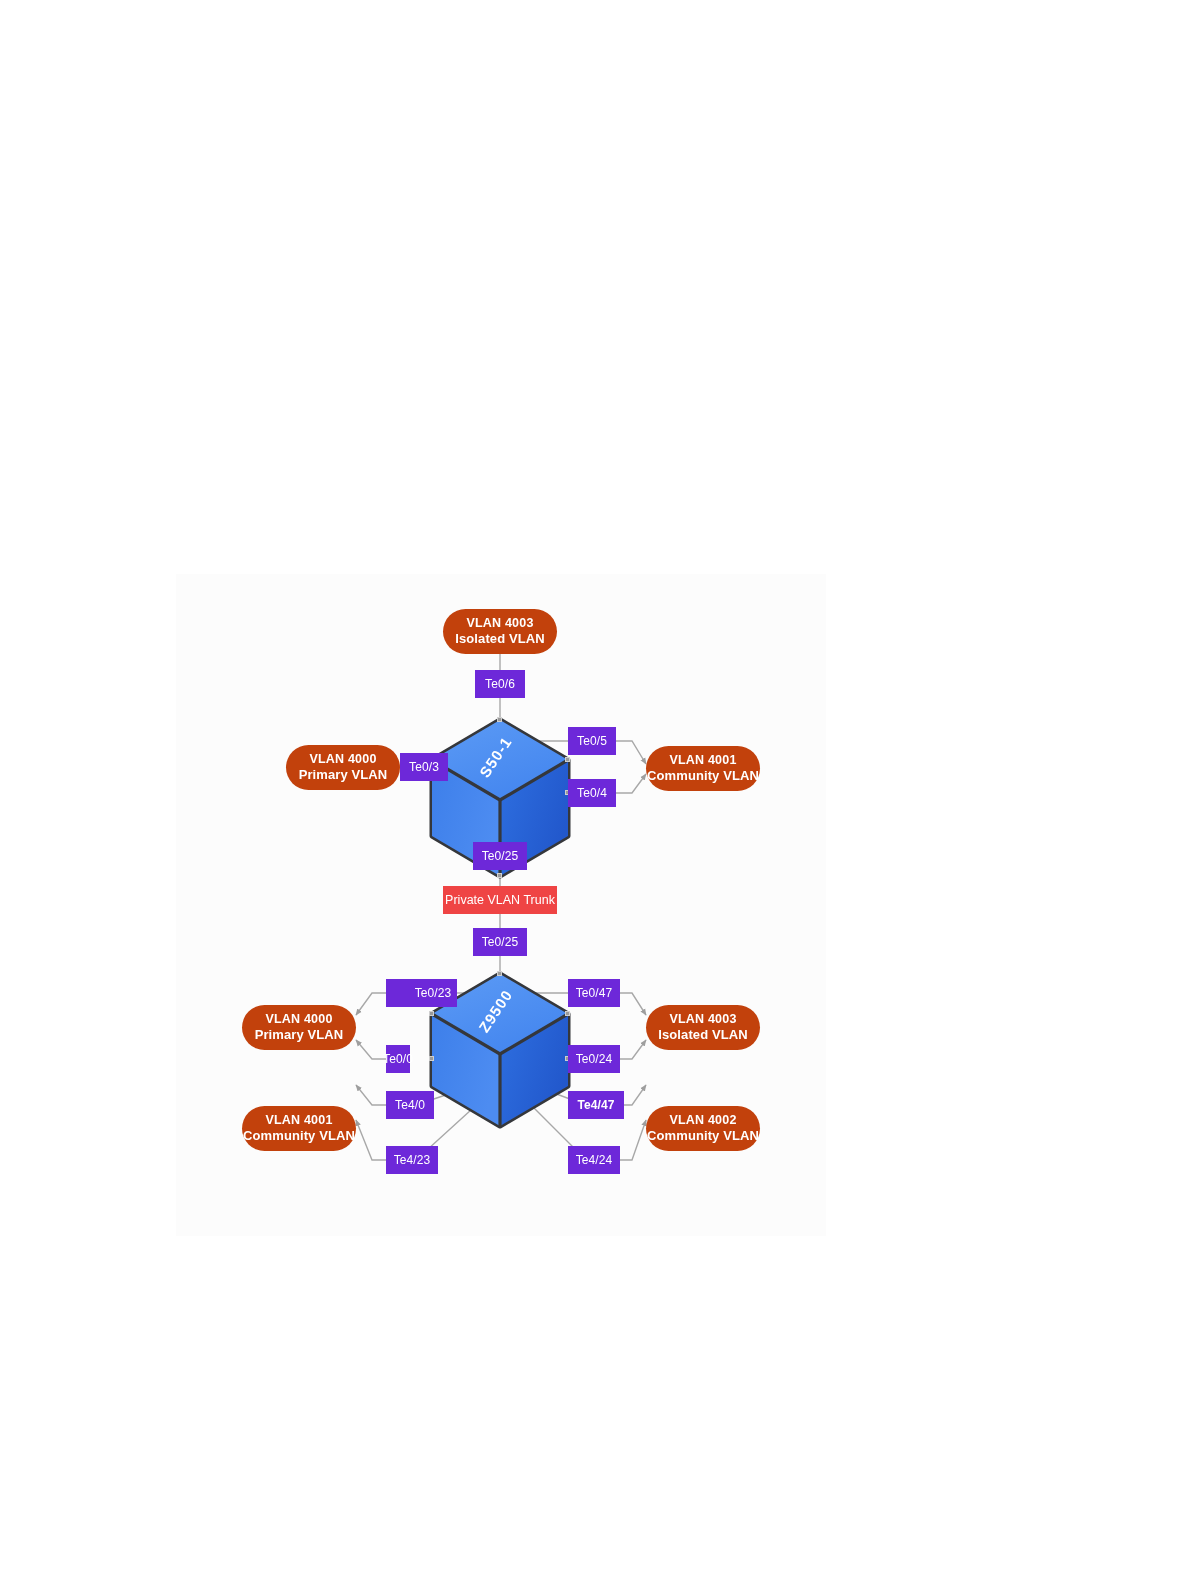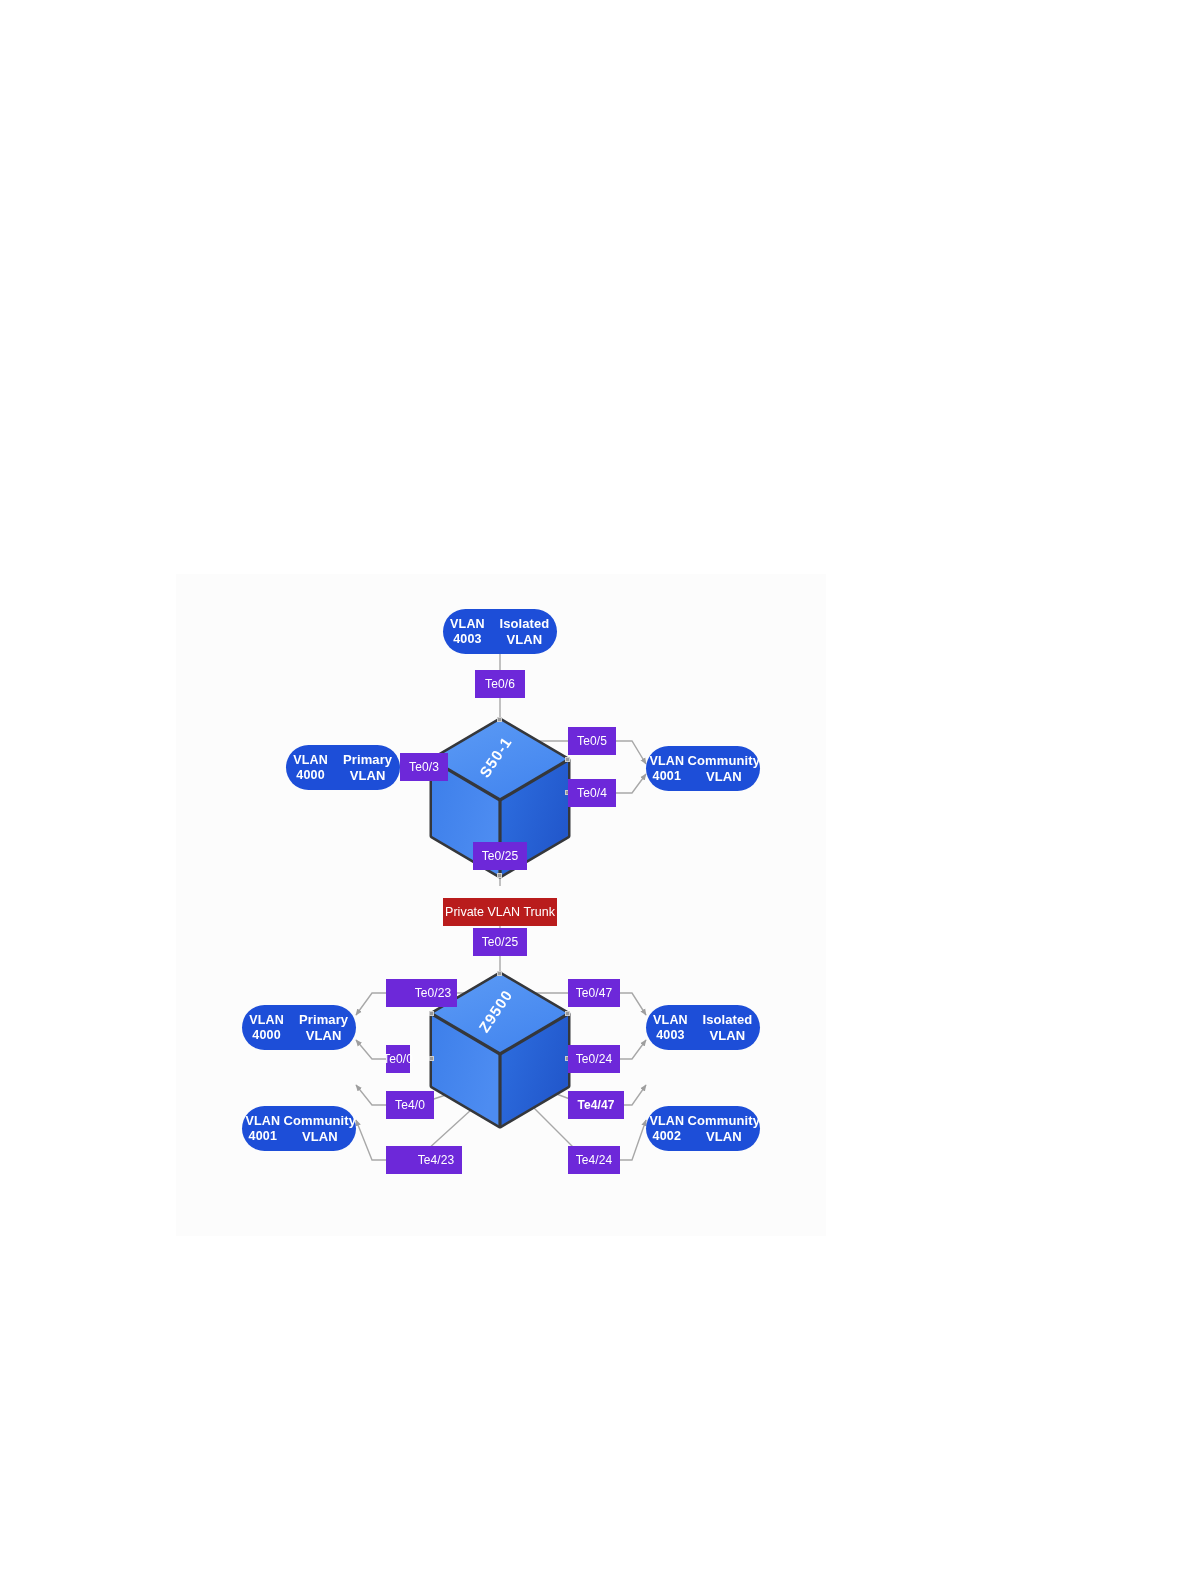"VLAN 4003" .pill { background: #1d4ed8 -> #c2410c; flex-direction: row -> column }
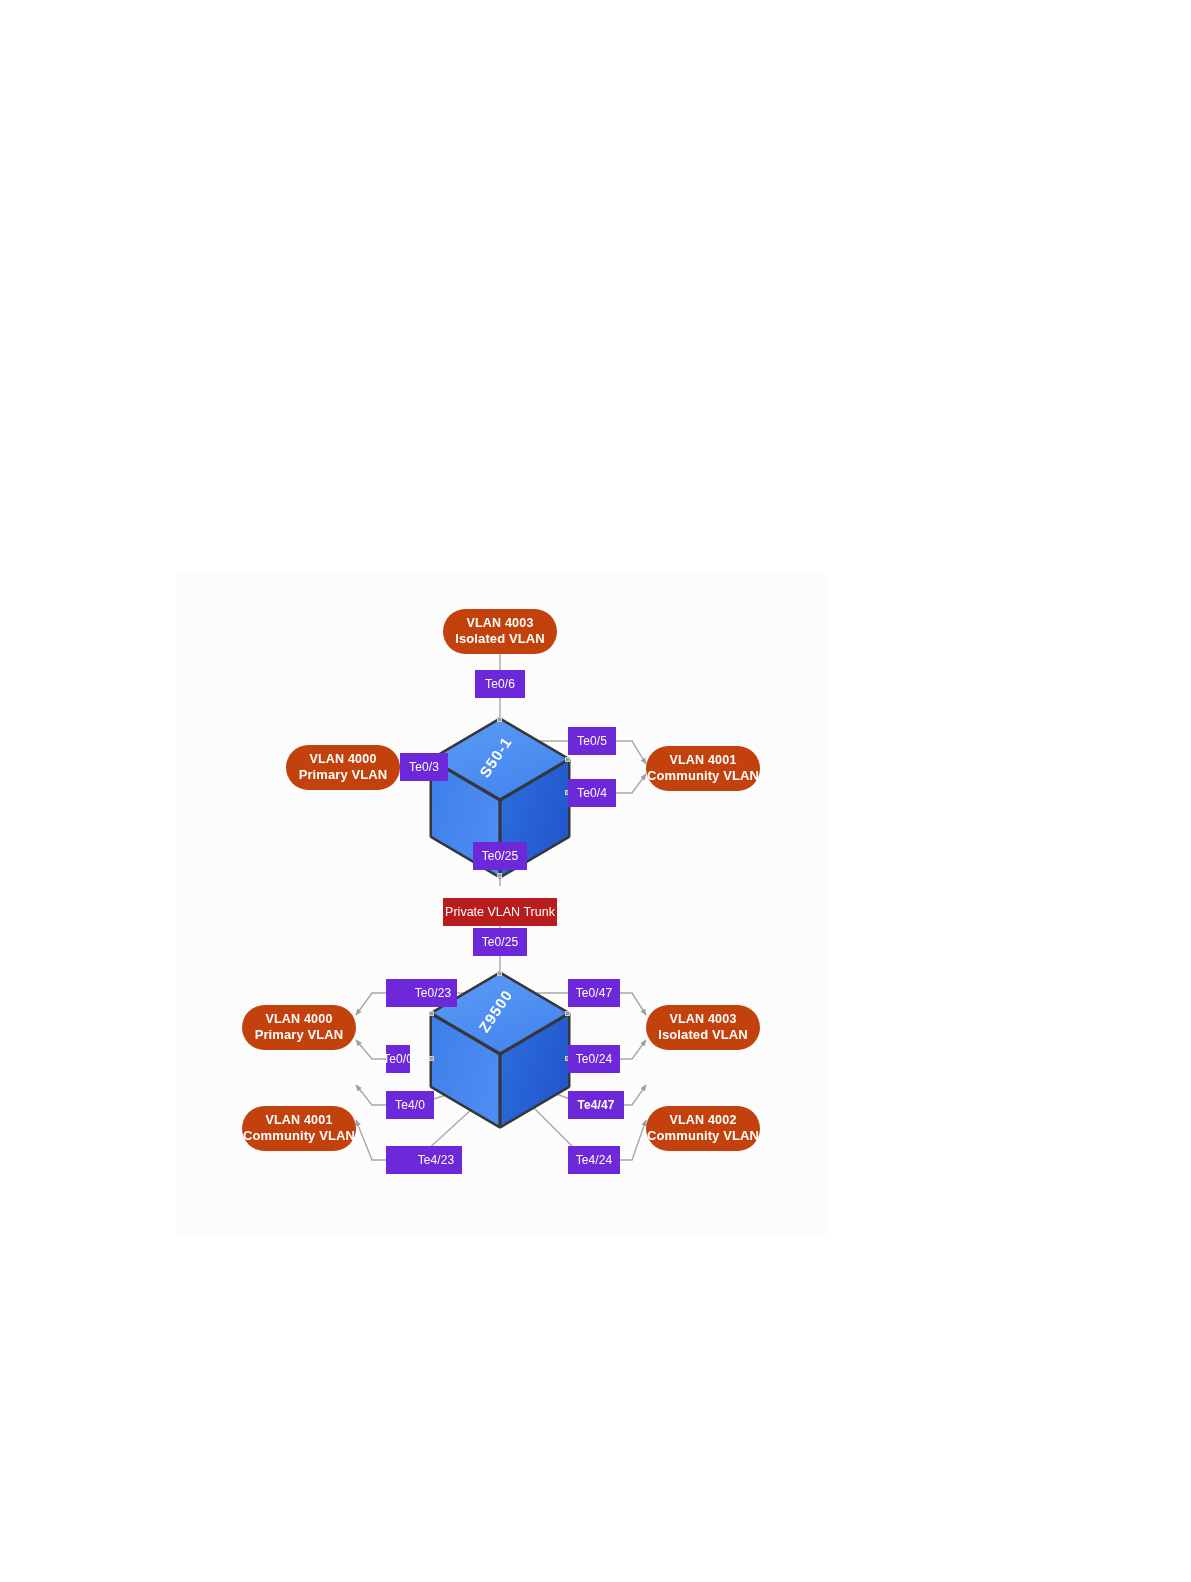"Private VLAN Trunk" .trunk { background: #b91c1c -> #ef4444; margin-top: 12px -> none }
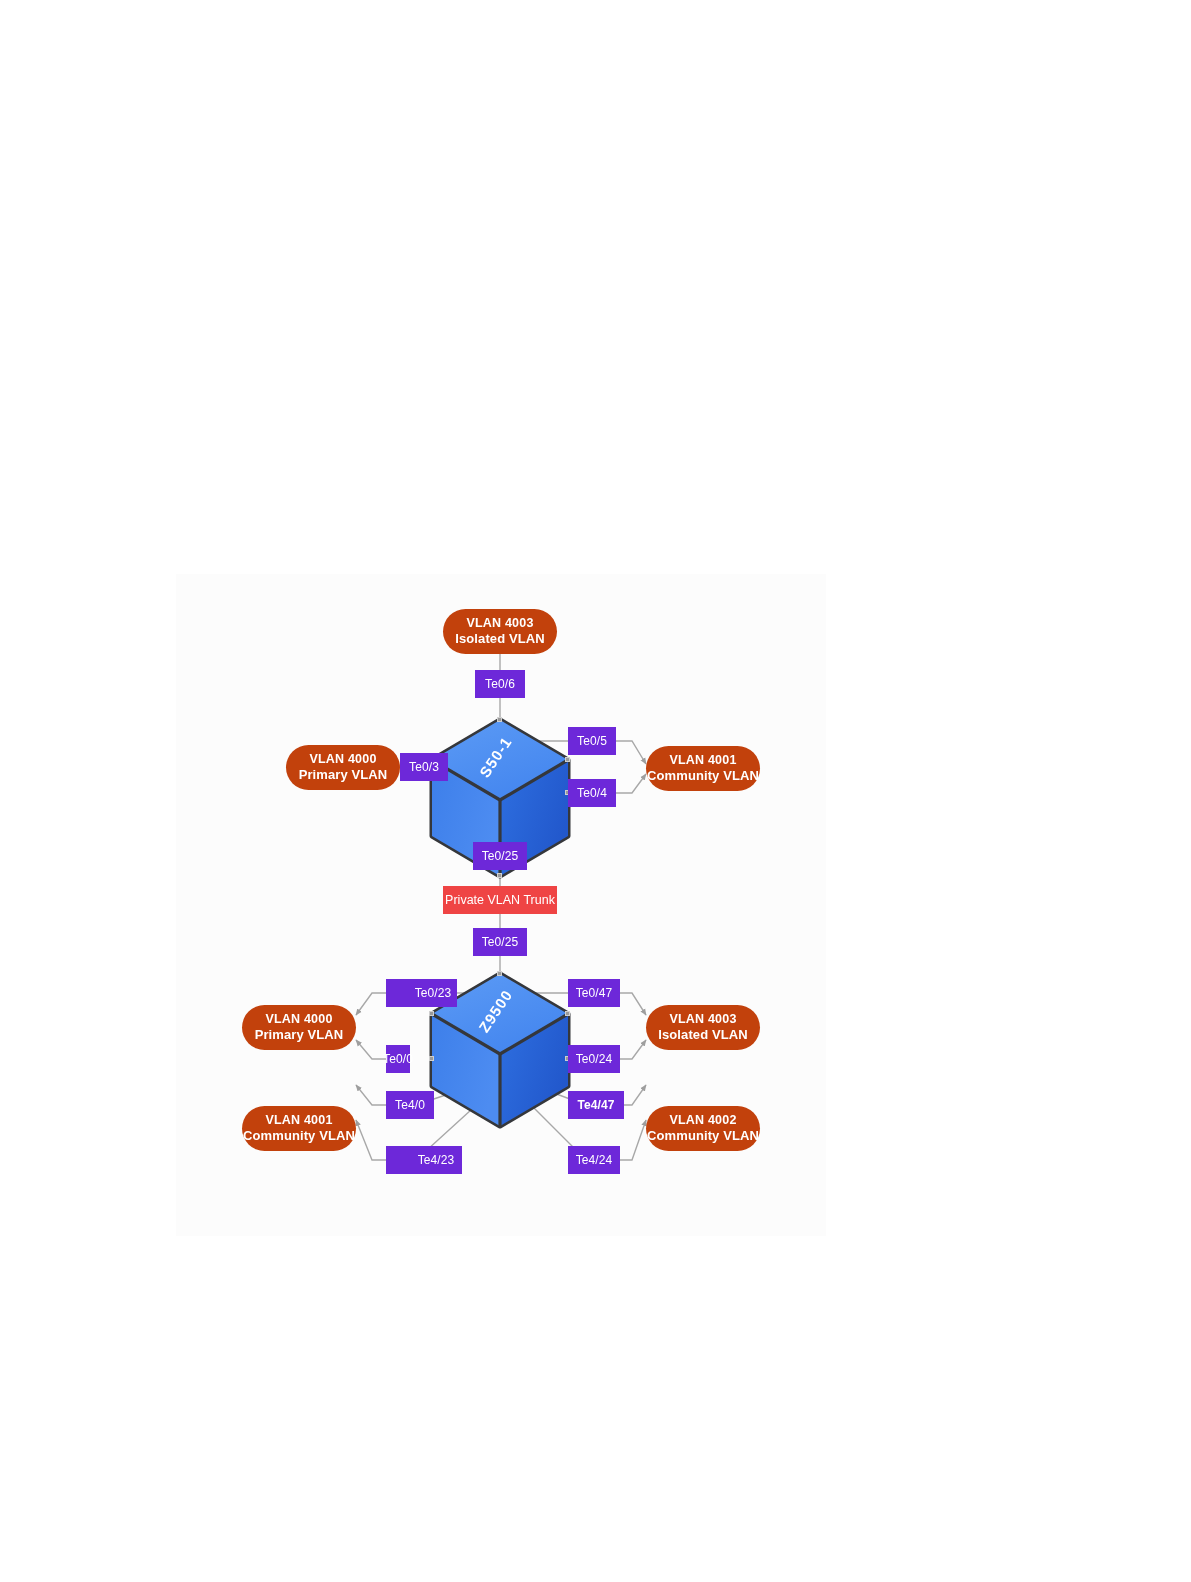"Te4/23" div.port { padding-left: 24px -> none }
